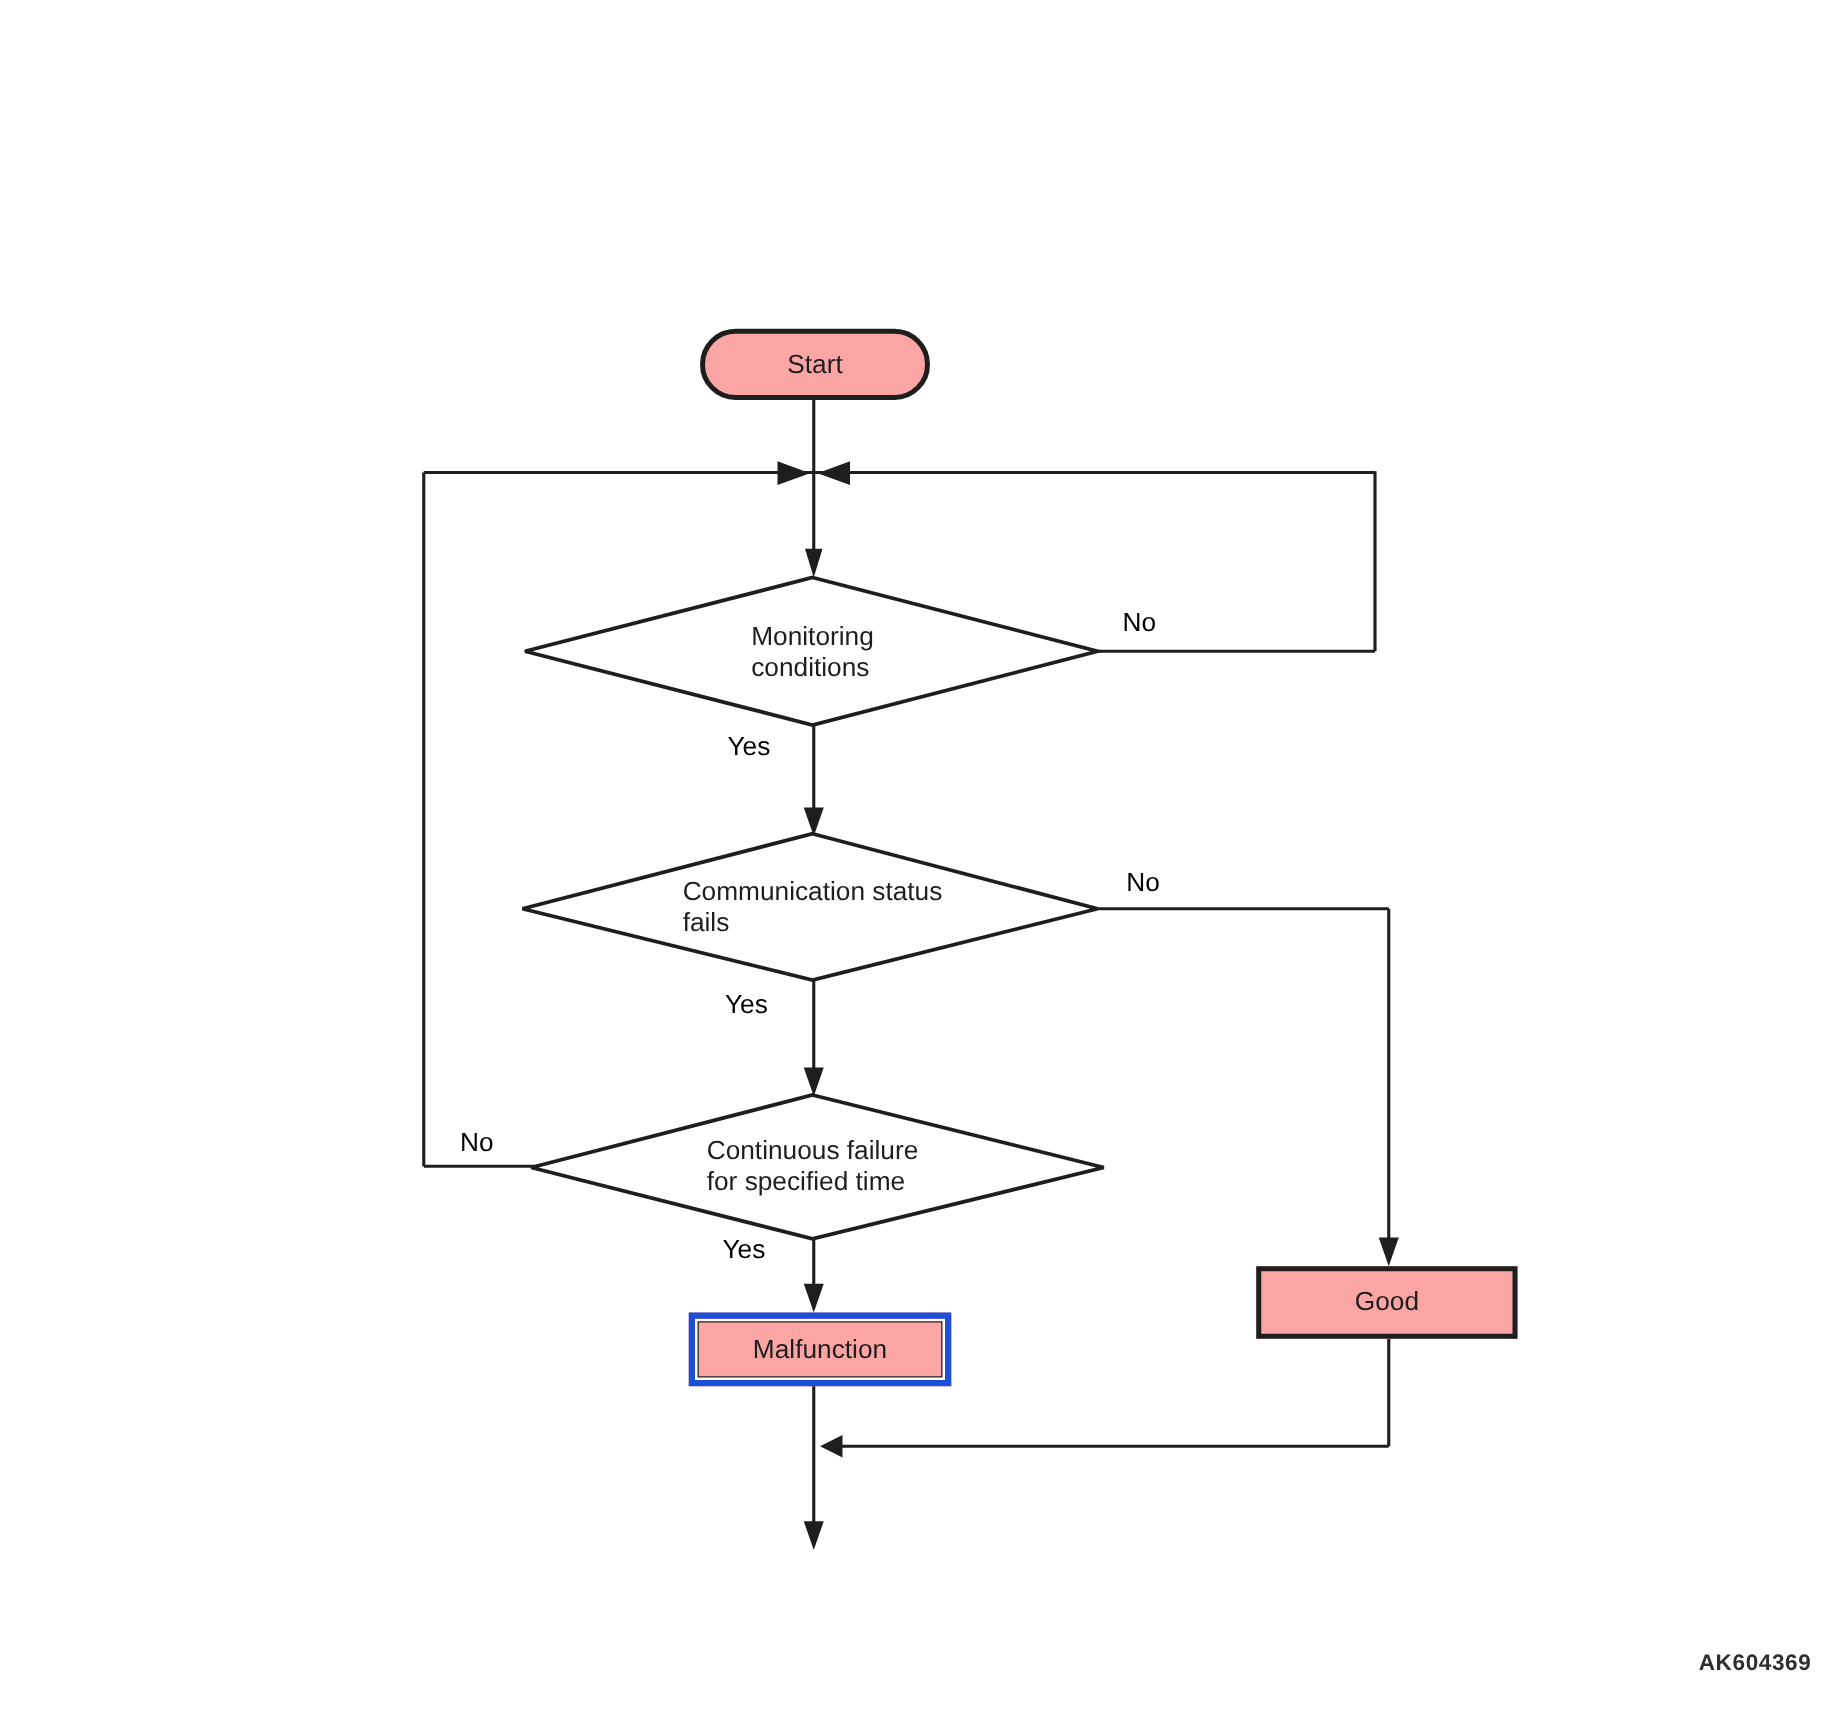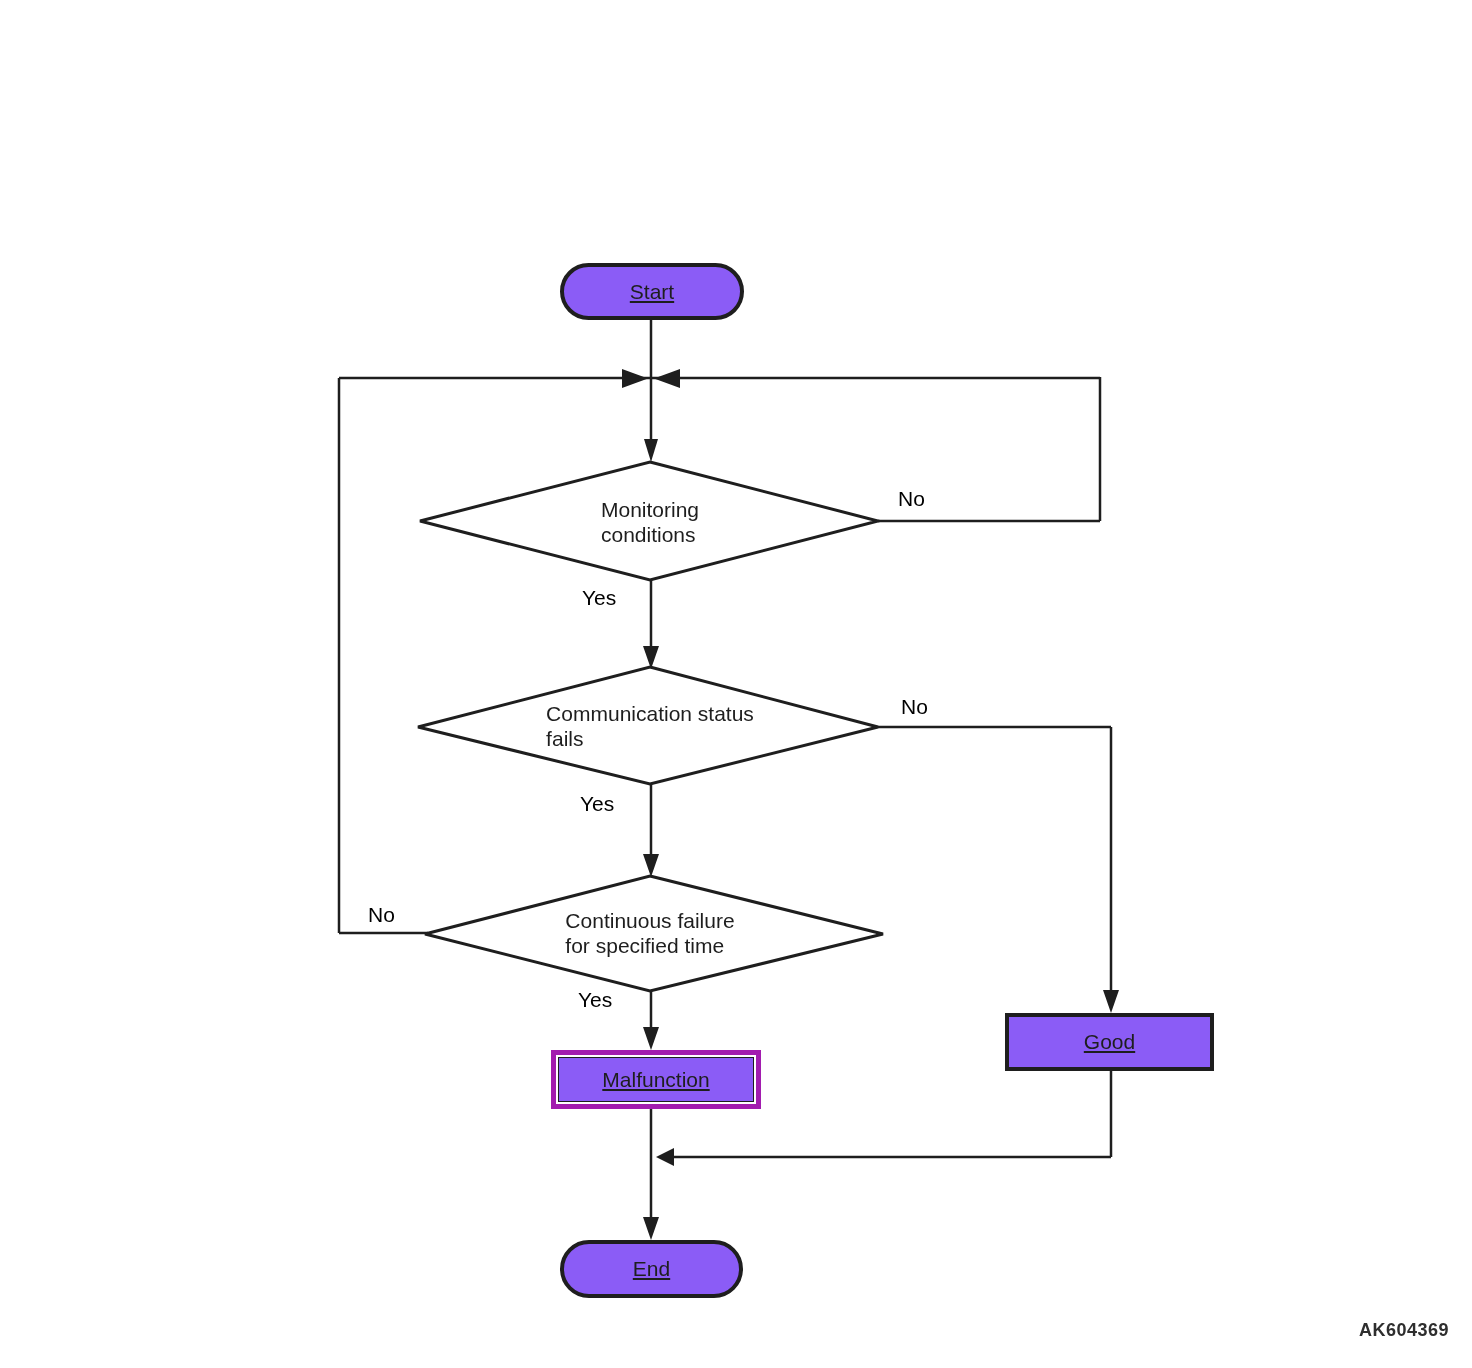"Start" .node { background: #8b5cf6 -> #fca5a5; text-decoration: underline -> none }
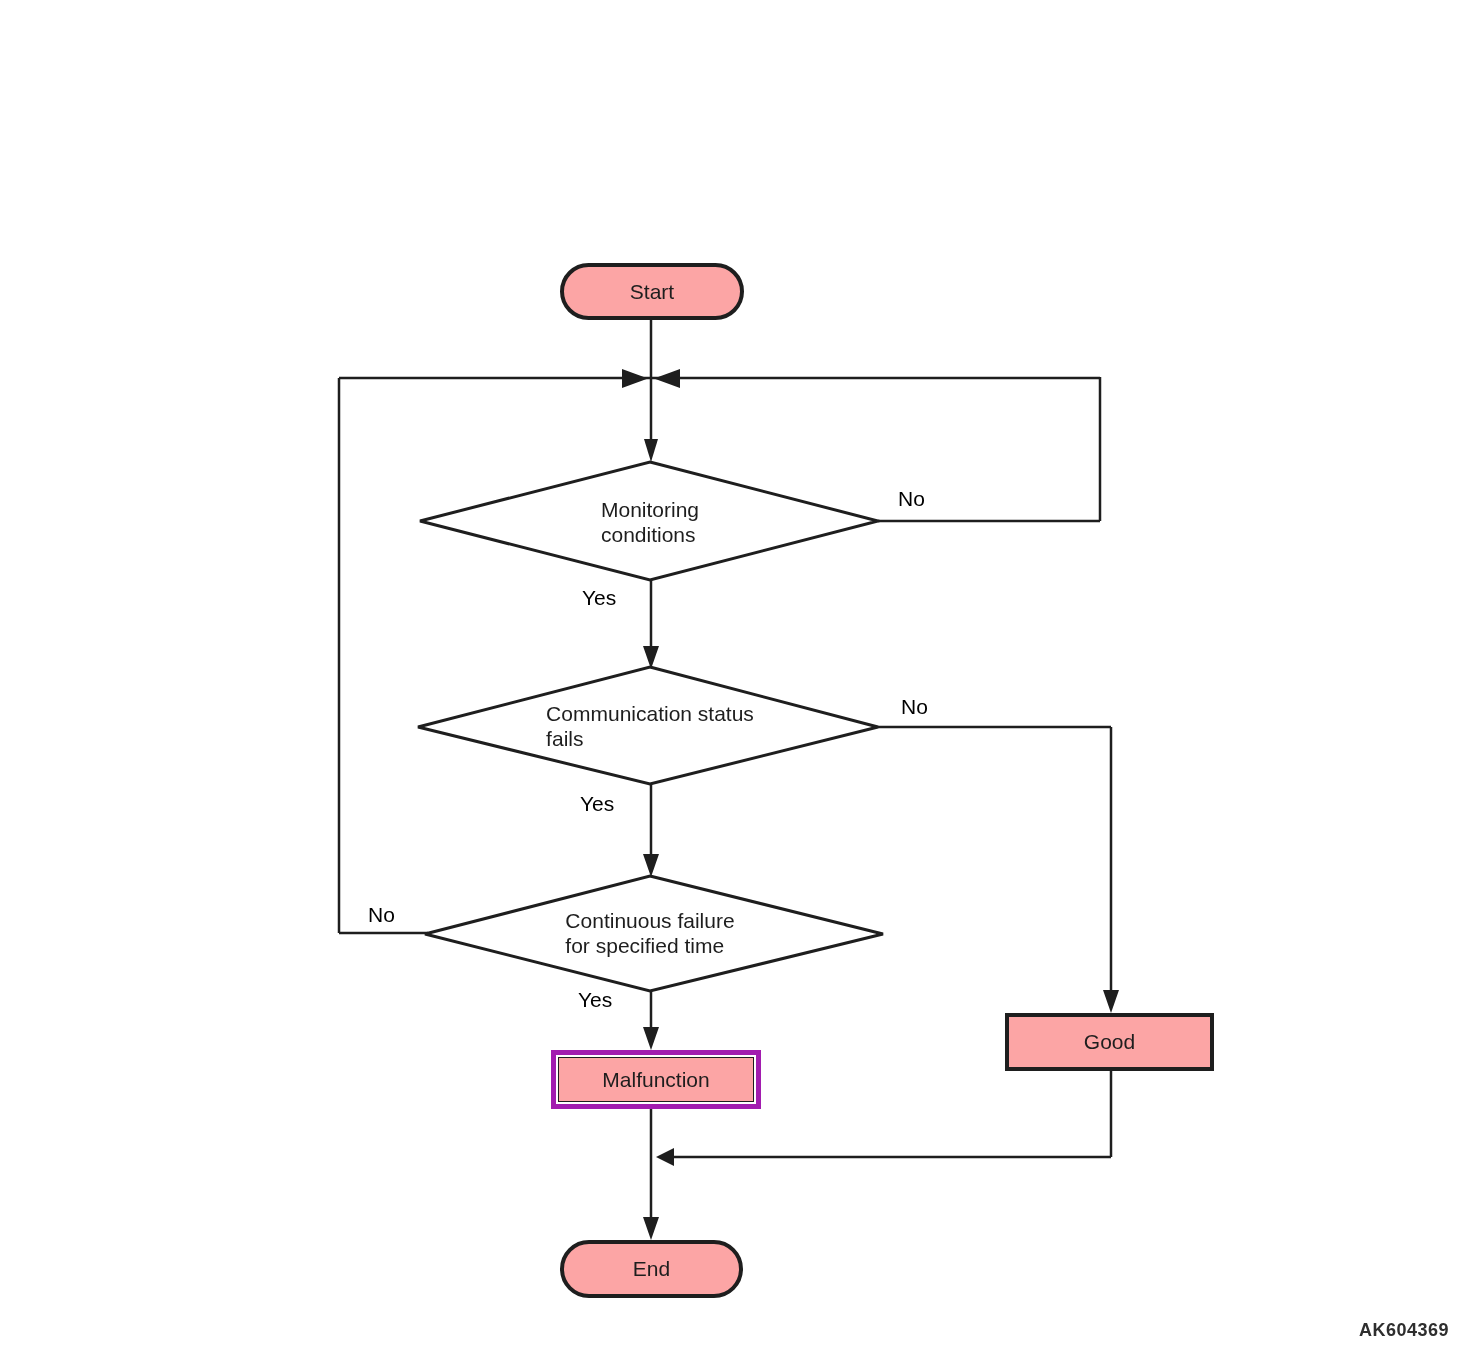"Malfunction" .process.double { border: 5px solid #a21caf -> 5px solid #1d4ed8 }
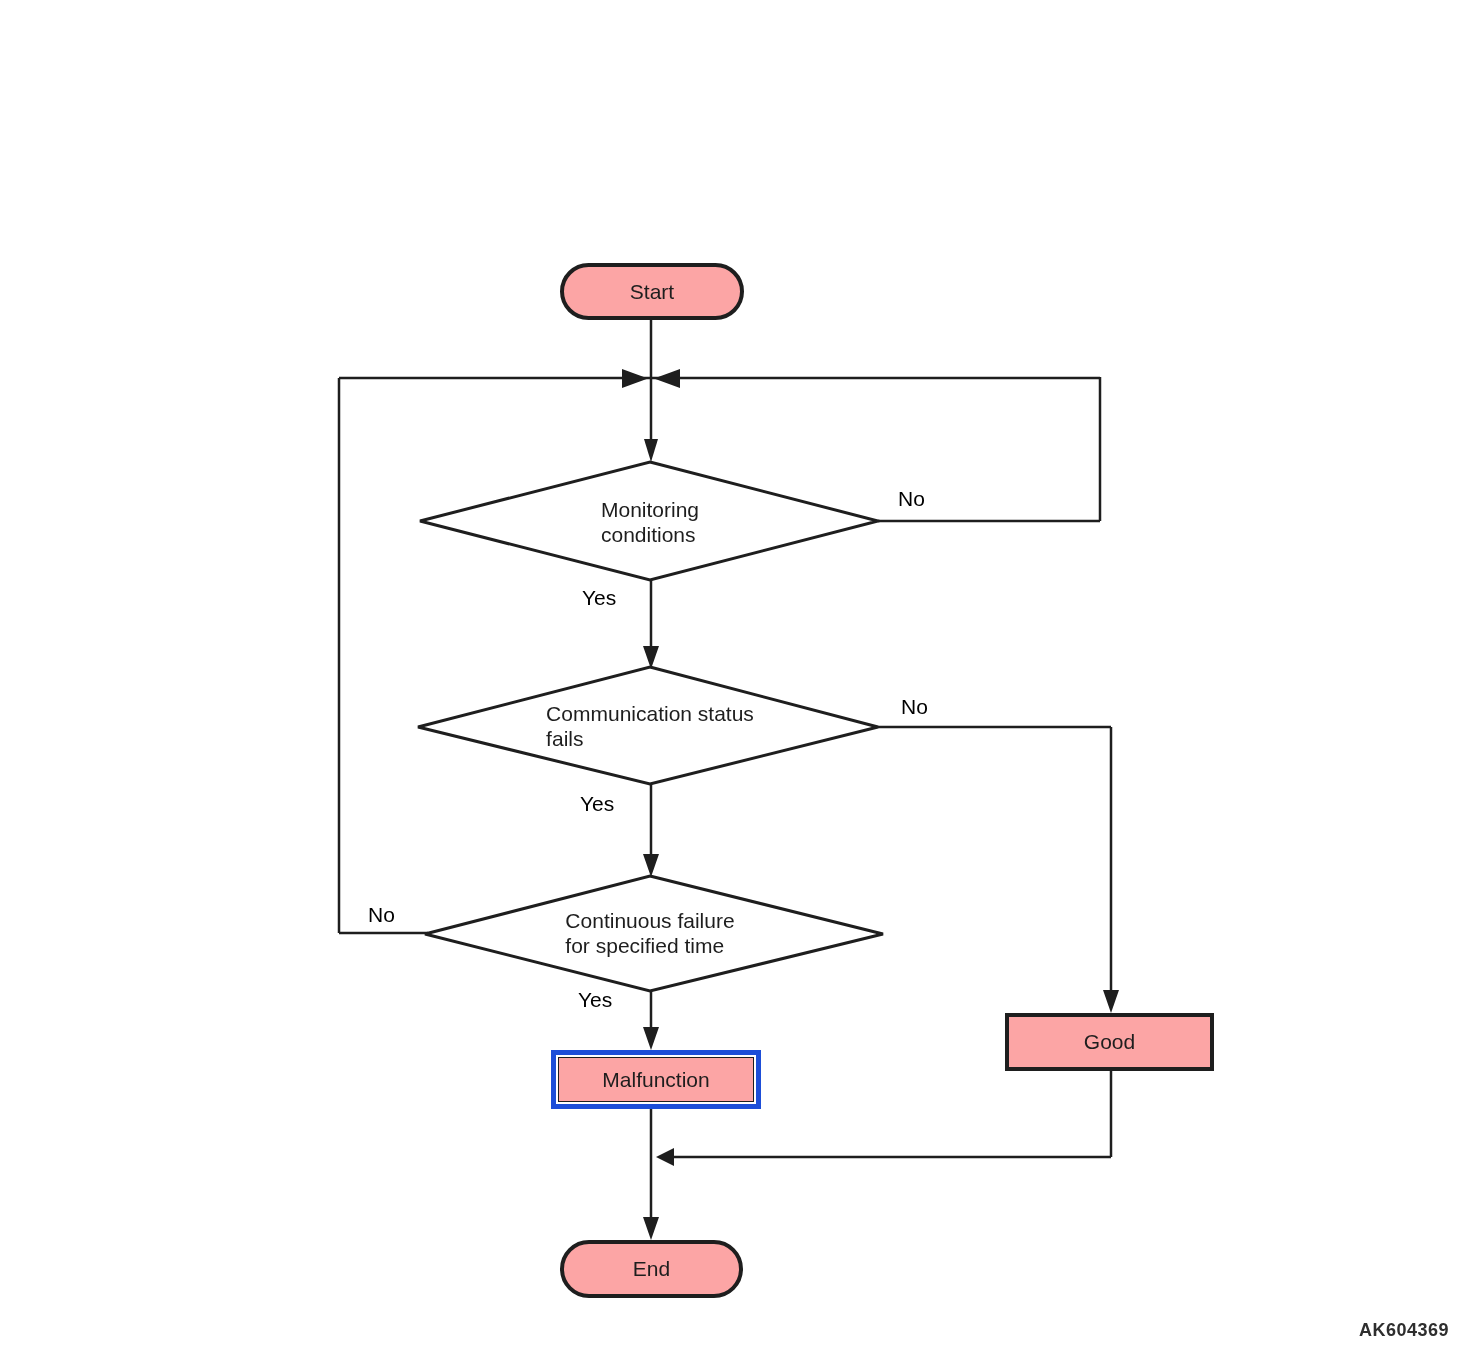"End" div.node { html: <div> <span>End</span> </div> -> none }
